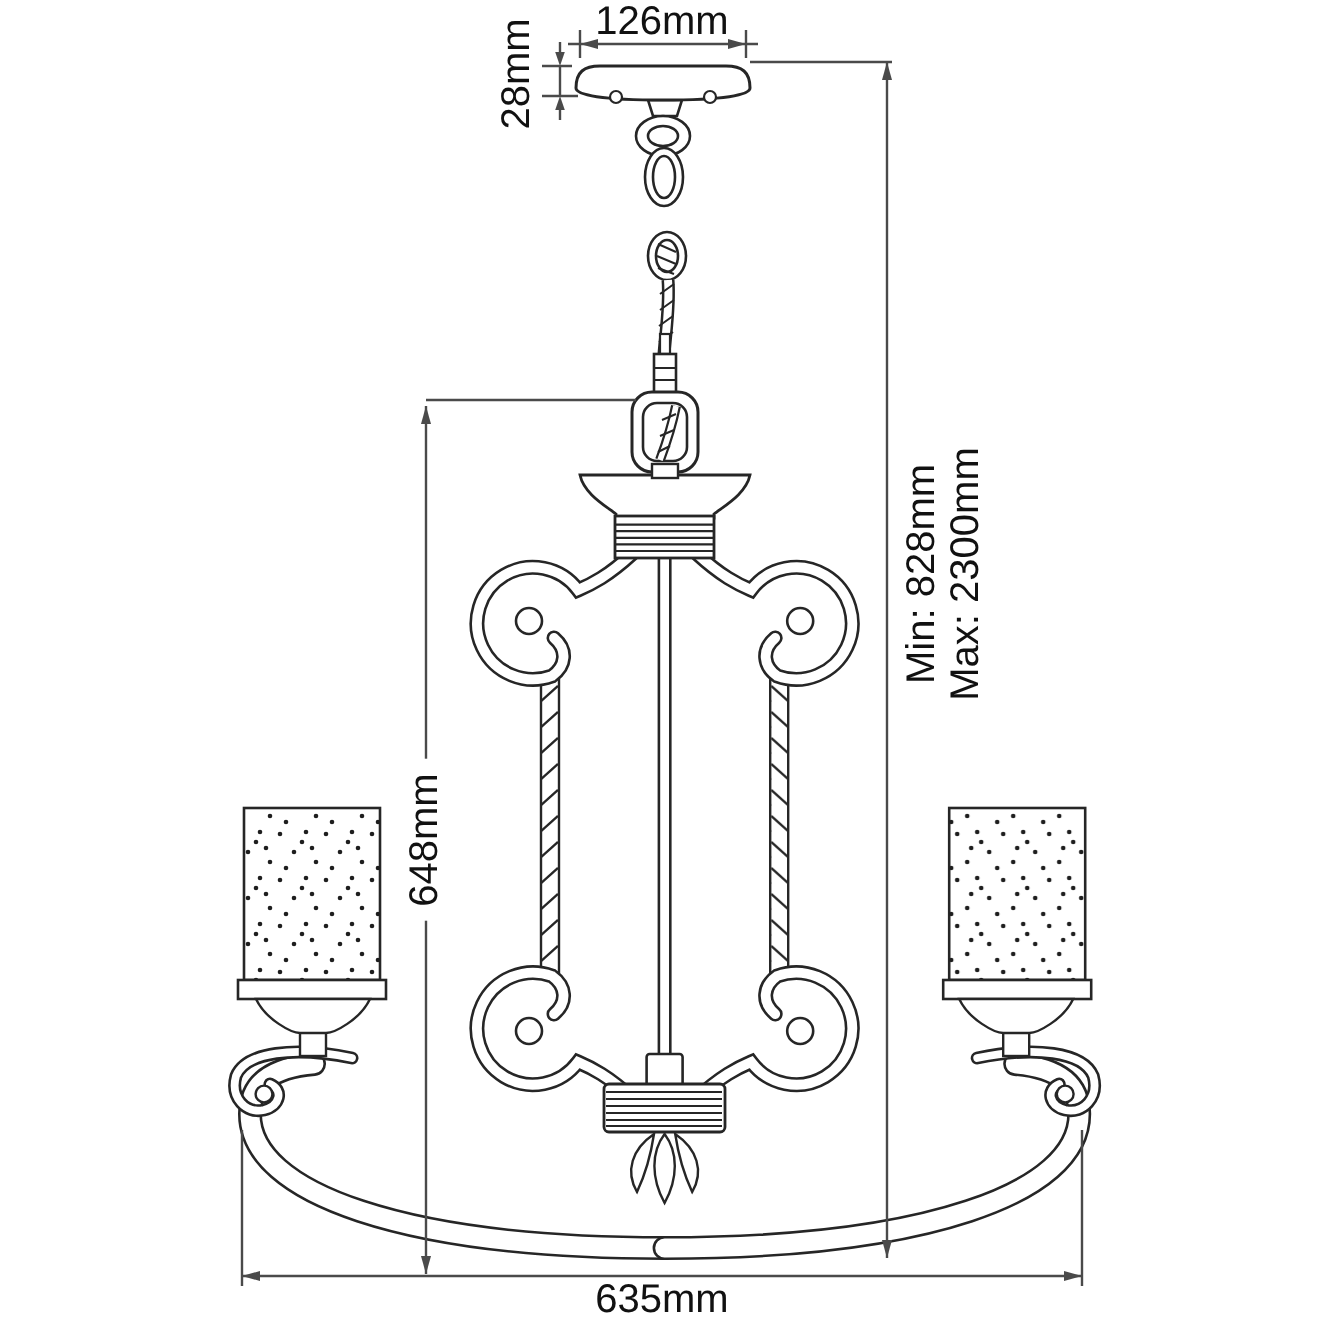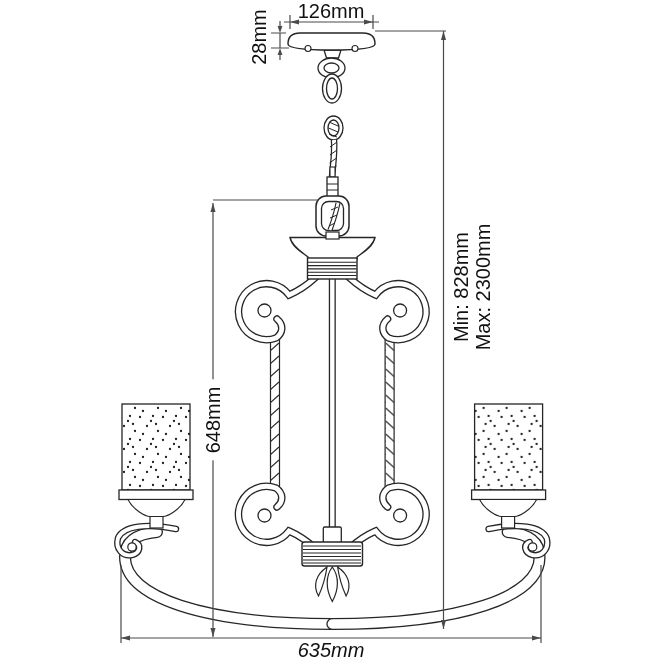"635mm" div.dim-label { font-style: italic -> none }
